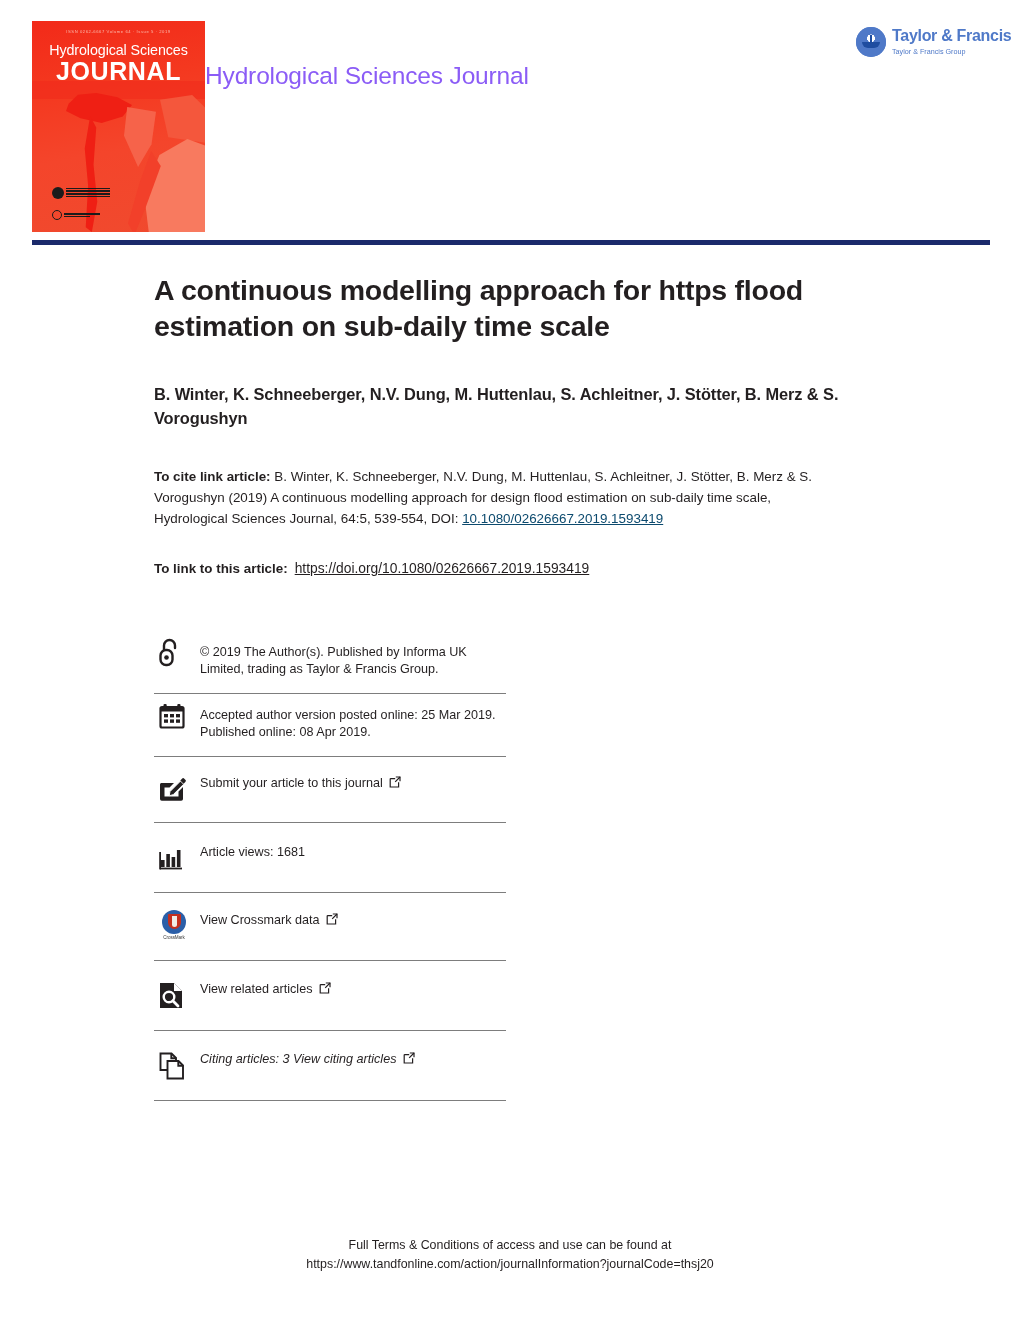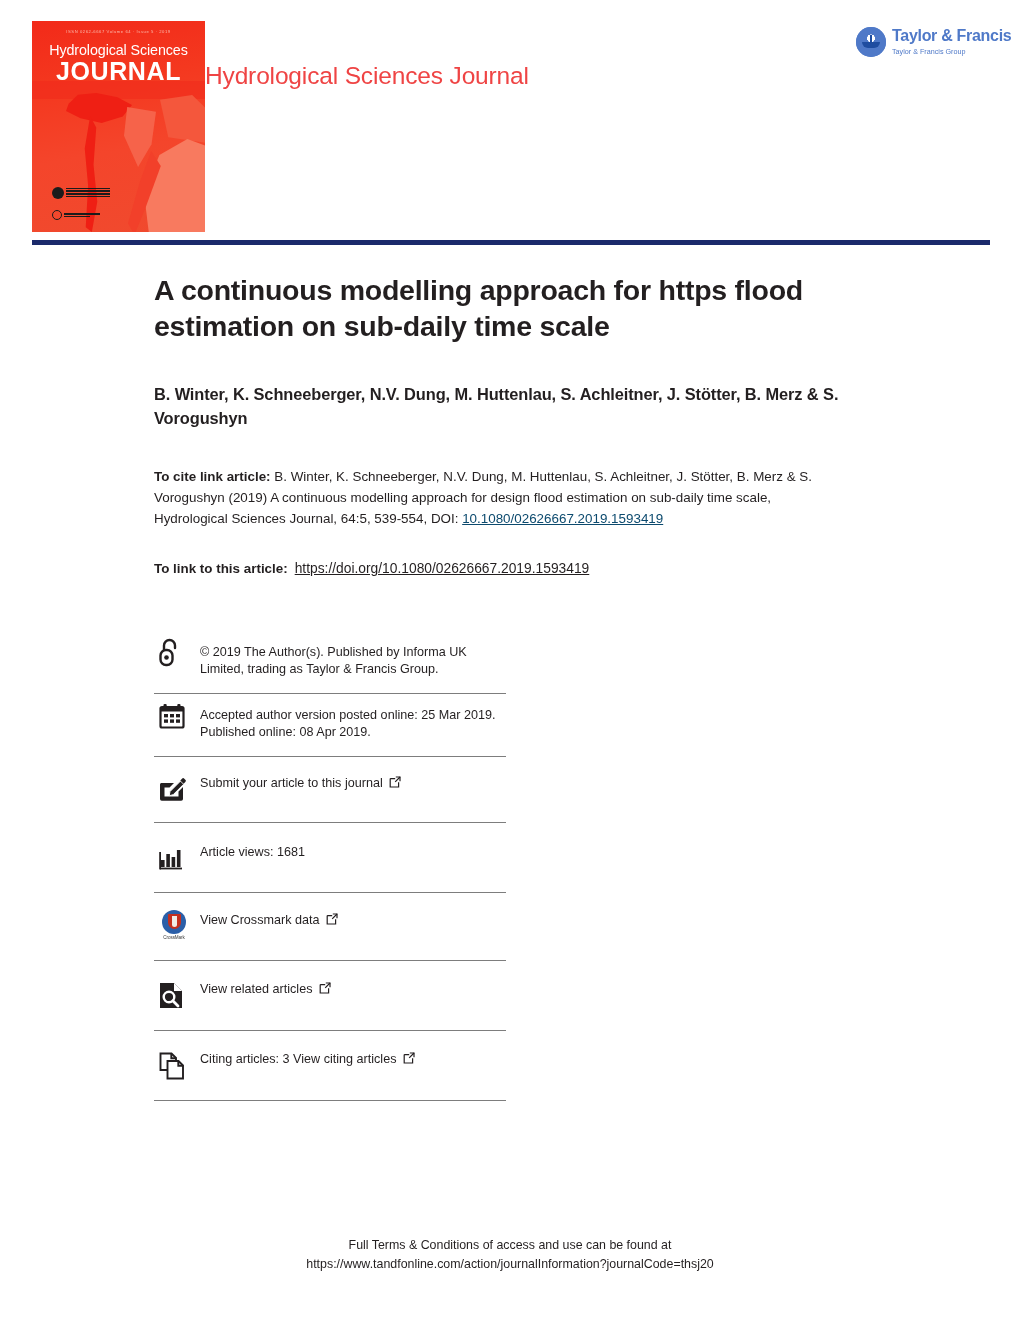"Hydrological Sciences Journal" .journal-title { color: #ef4444 -> #8b5cf6 }
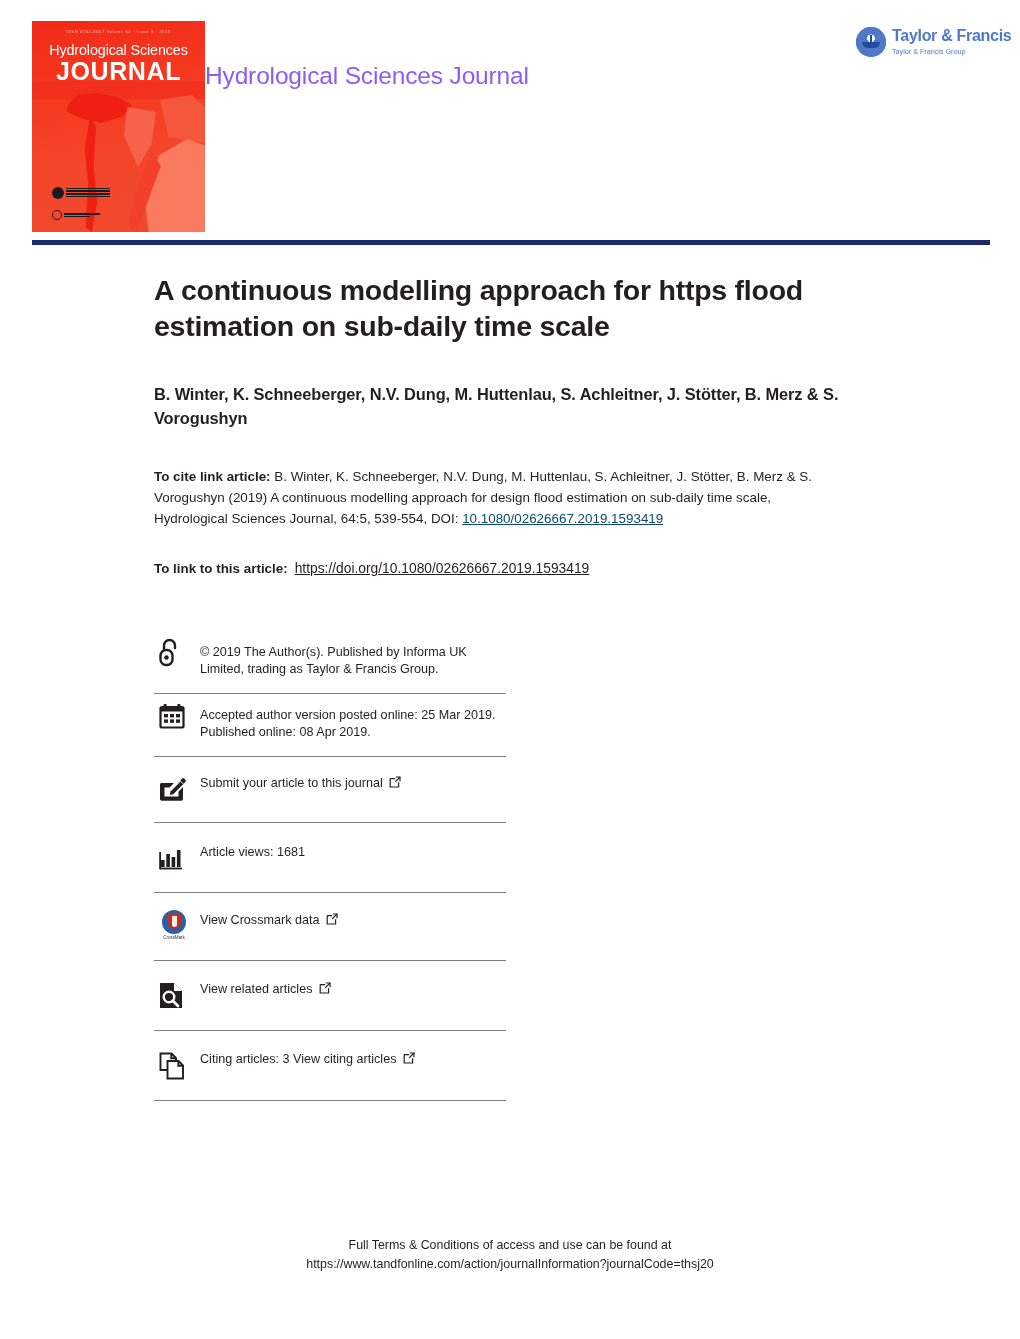"Citing articles: 3 View citing" .meta-row.r7 { font-style: none -> italic }
